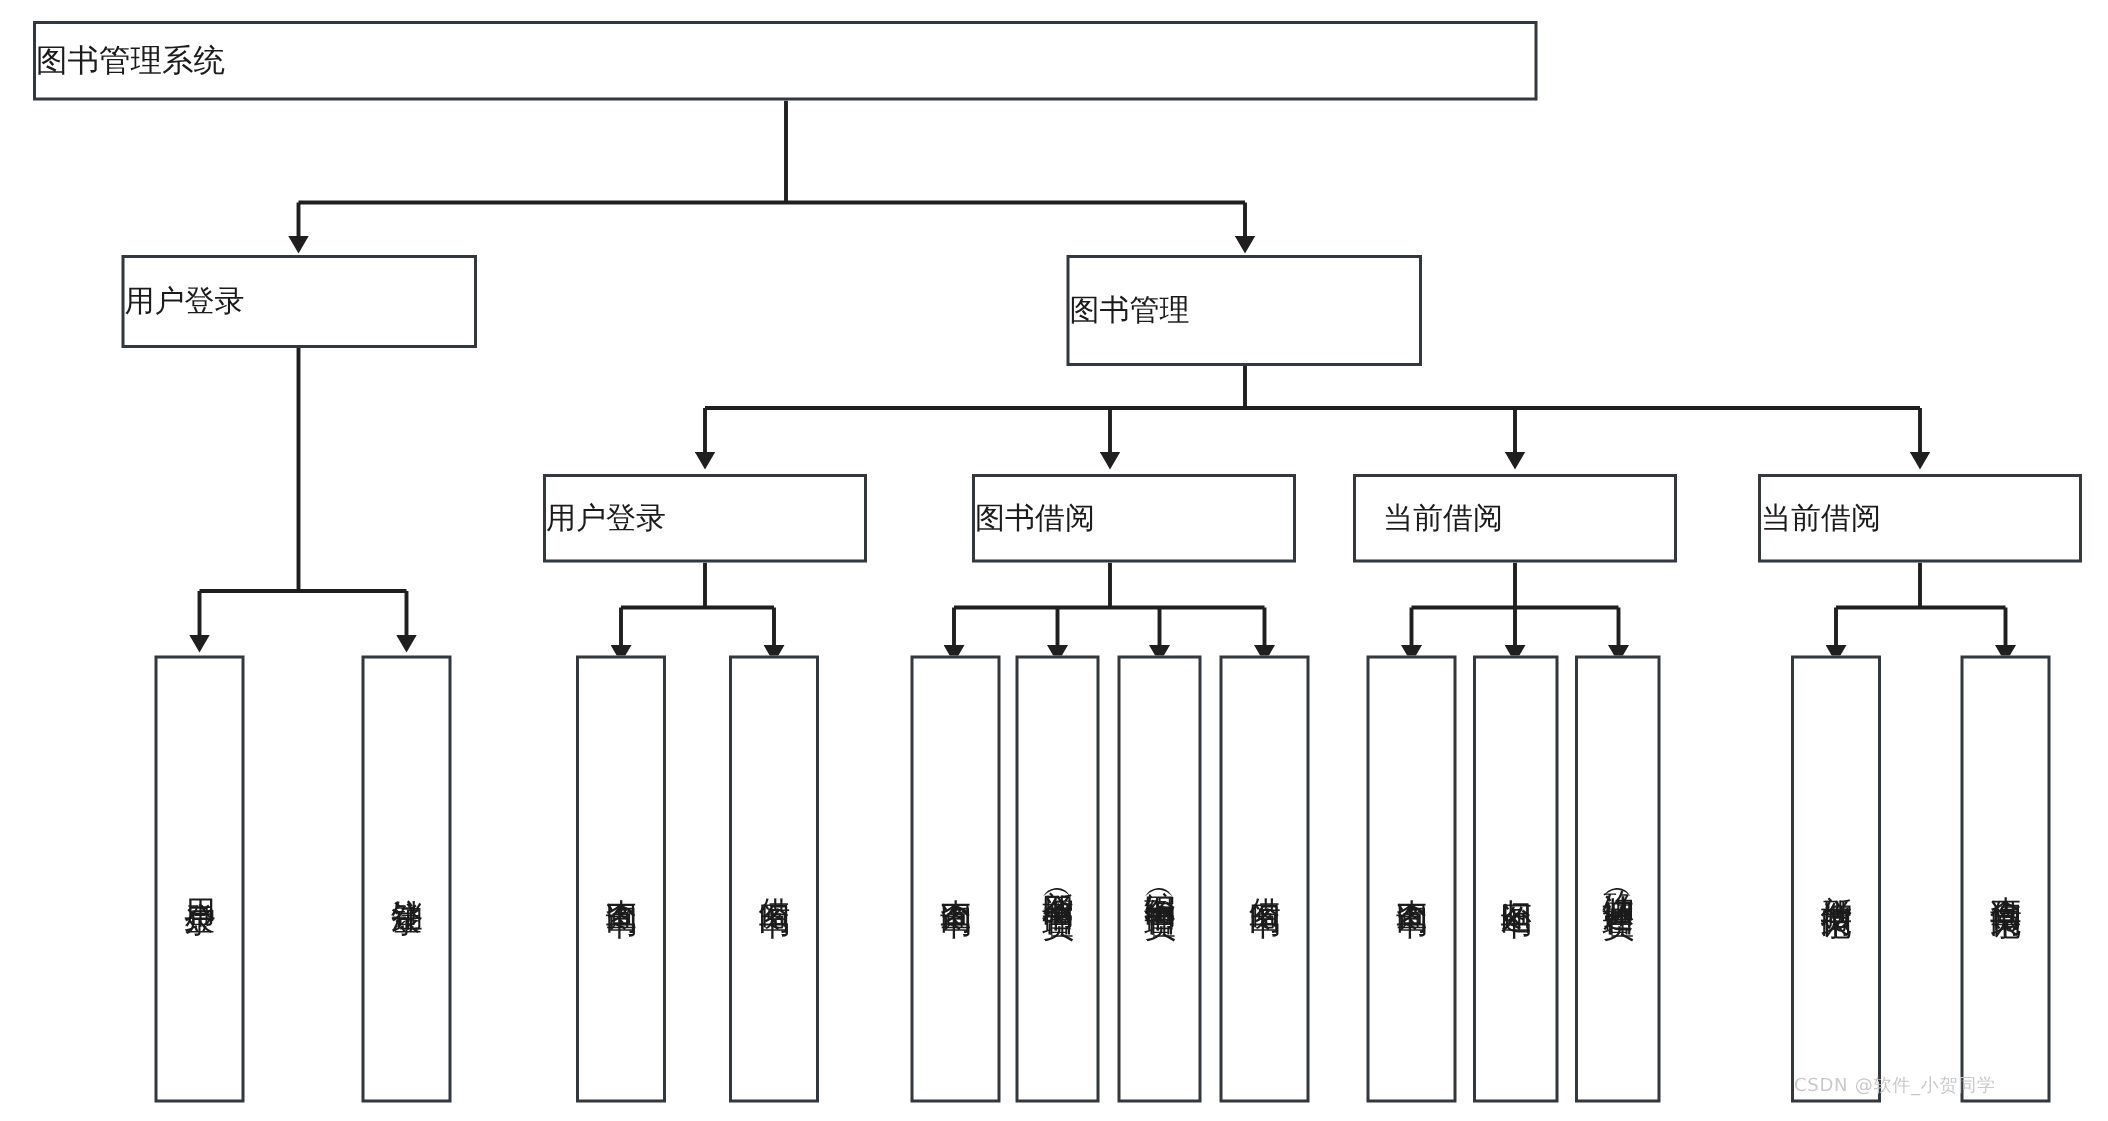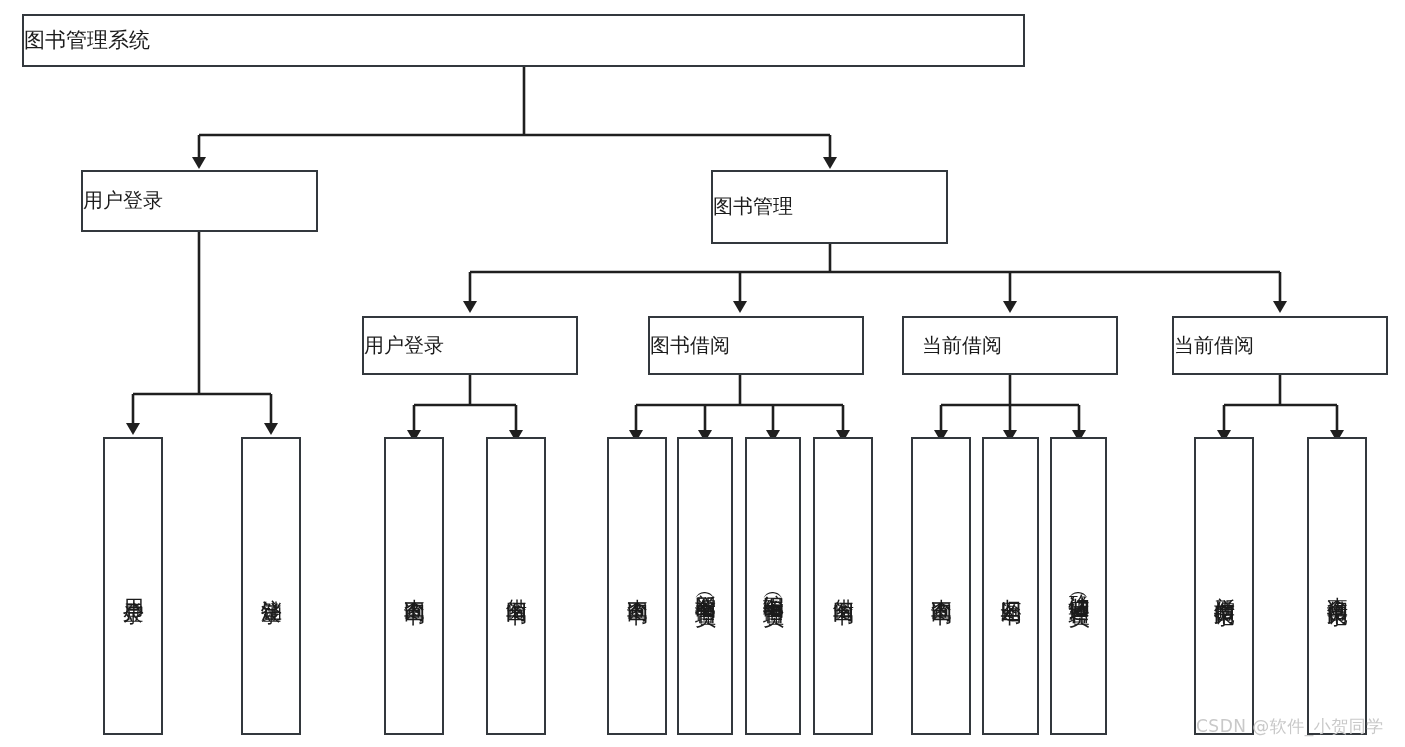"CSDN @软件_小贺同学" .watermark { font-size: 17px -> 12px }
